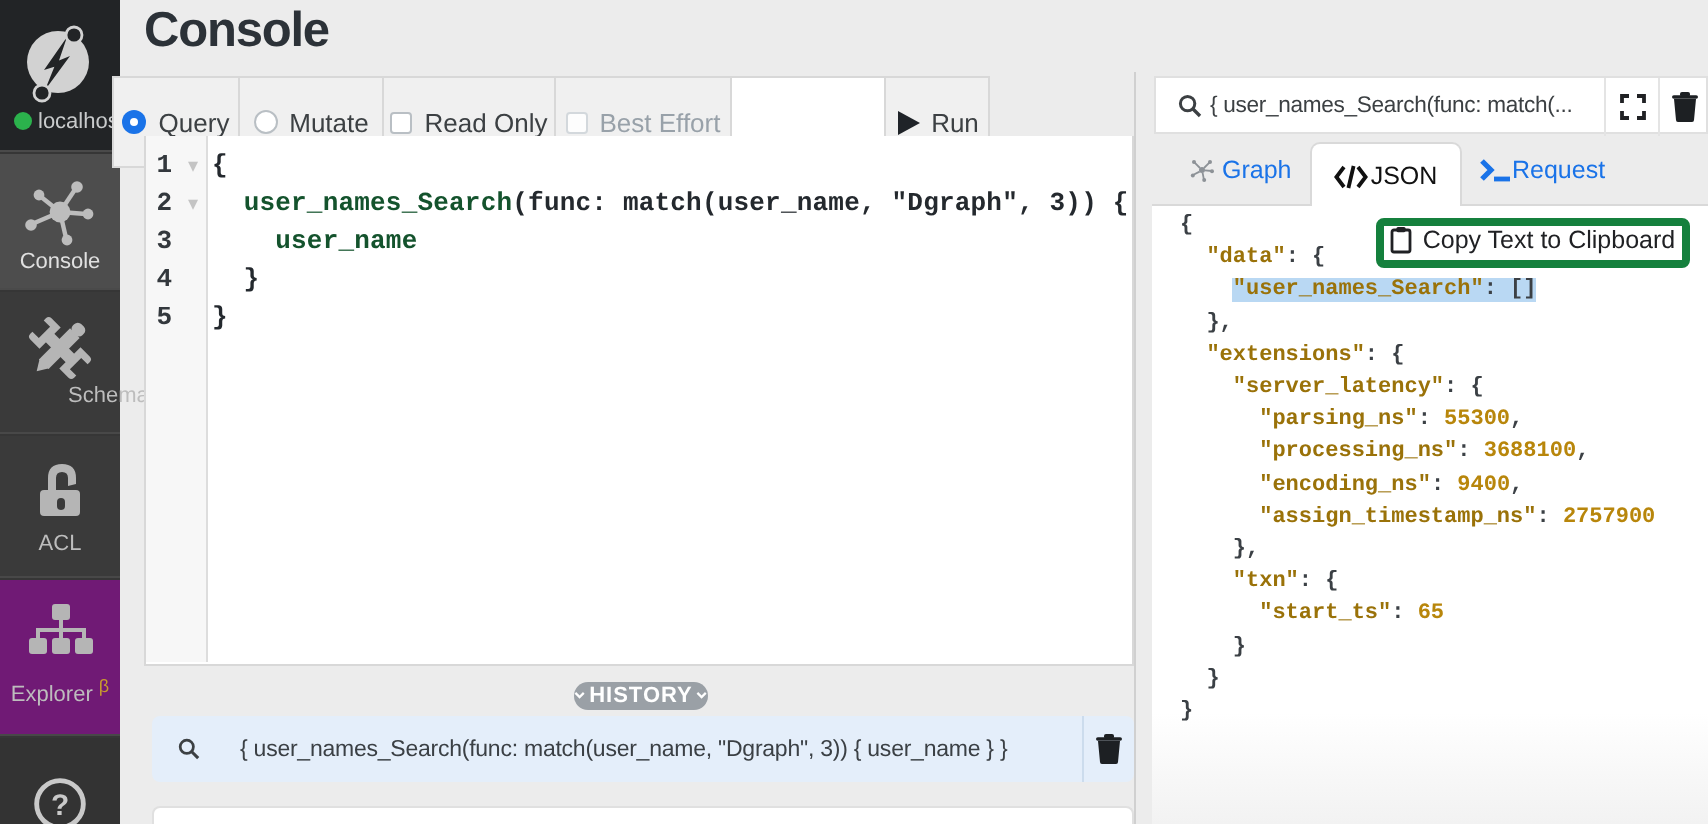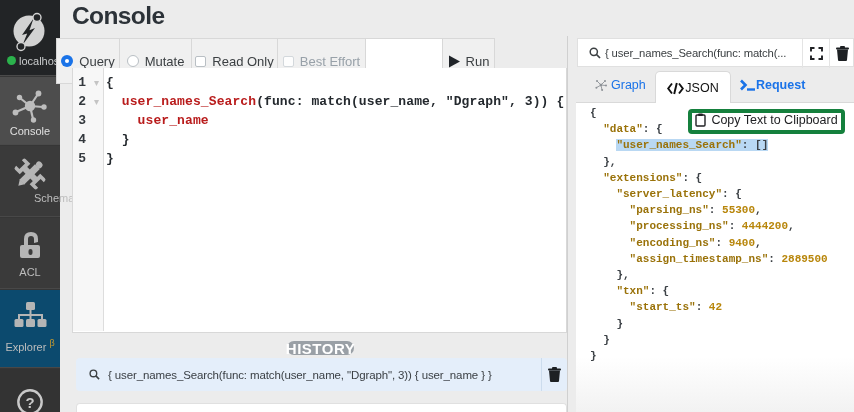"Request" #tab-request { font-weight: bold -> none }
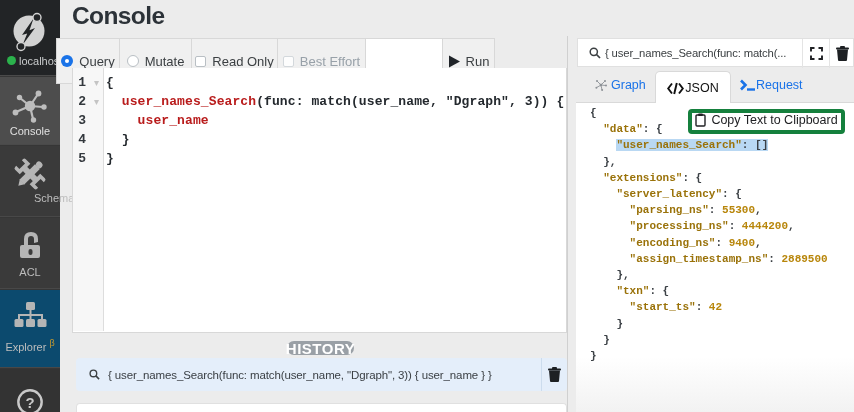"user_names_Search" .cb { color: #b91c1c -> #14532d }
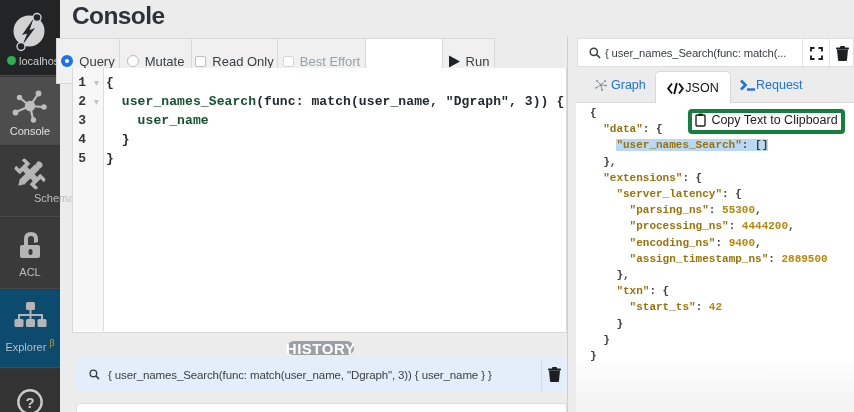"4444200" span.jn { text: 4444200 -> 3688100 }
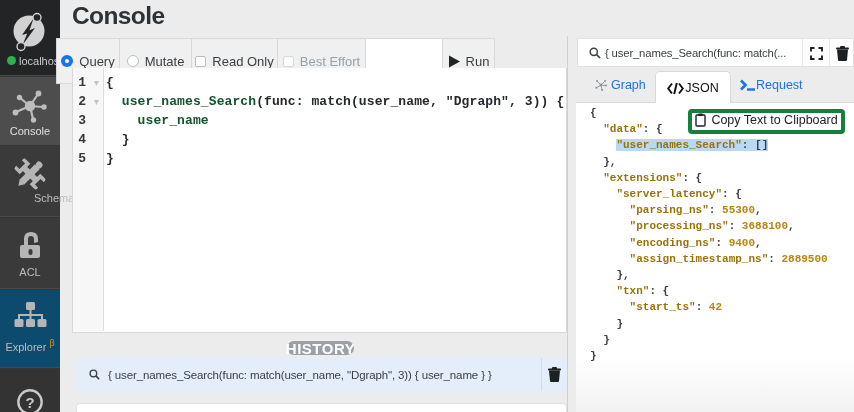"2889500" span.jn { text: 2889500 -> 2757900 }
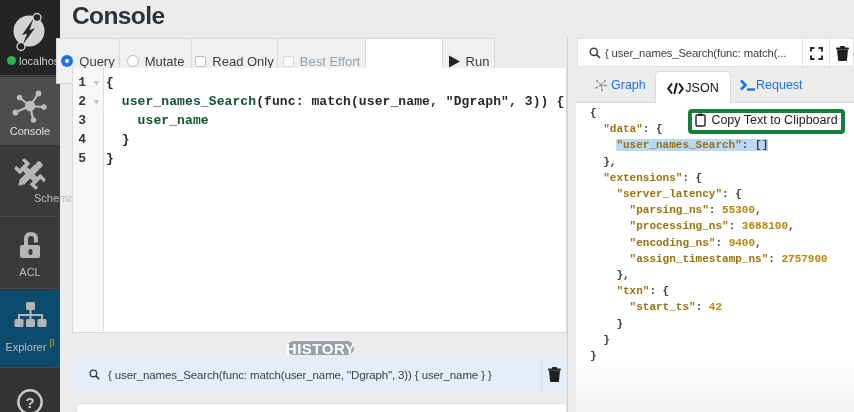"42" span.jn { text: 42 -> 65 }
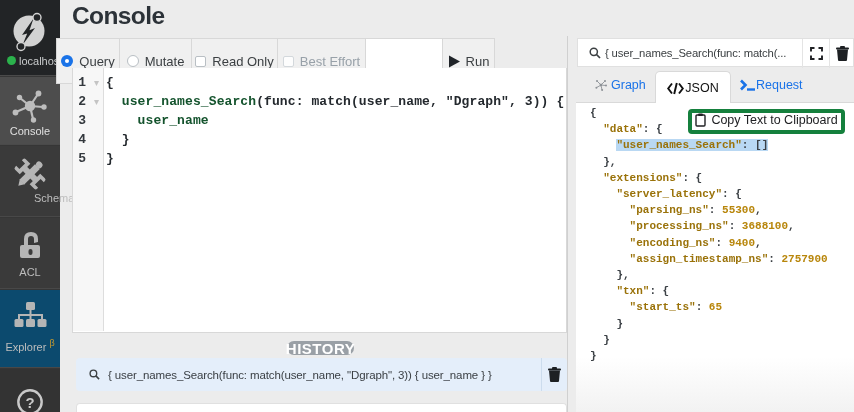"Explorer β" #sb-explorer { background: #0c4a6e -> #701a75 }
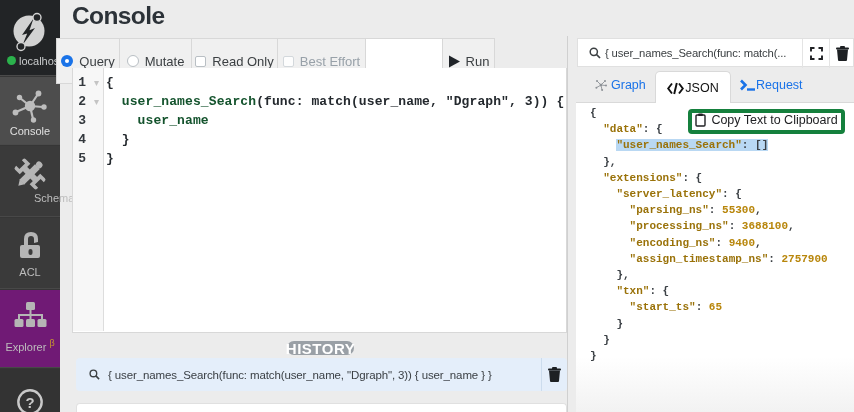"HISTORY" #pill { font-size: 15px -> 11px }
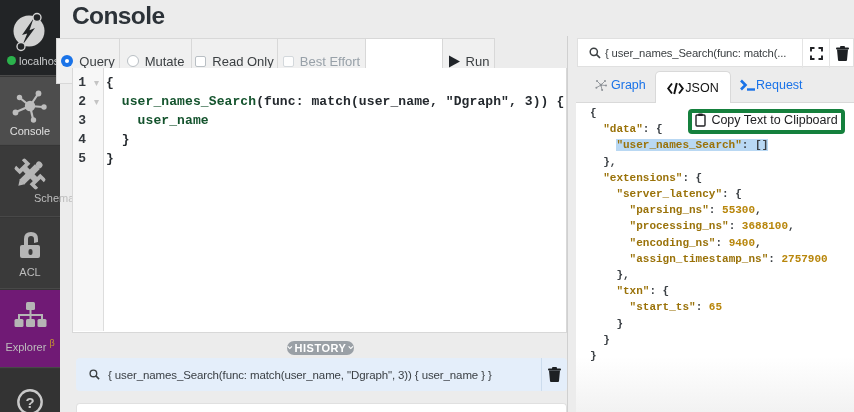"{ user_names_Search(func:" #histrow .txt { margin-left: 4px -> 16px }
